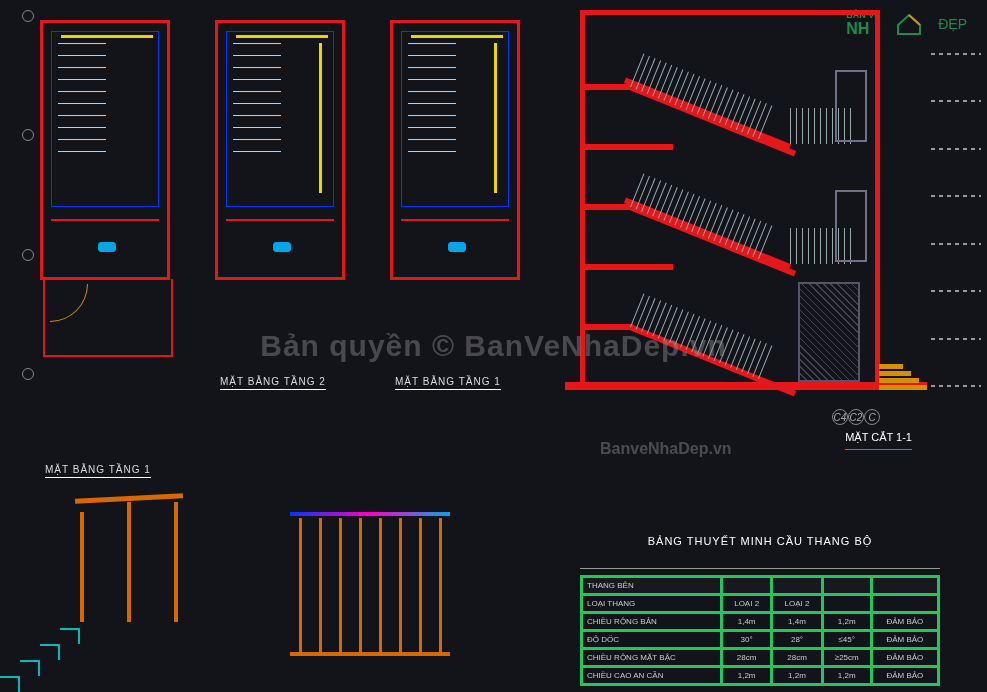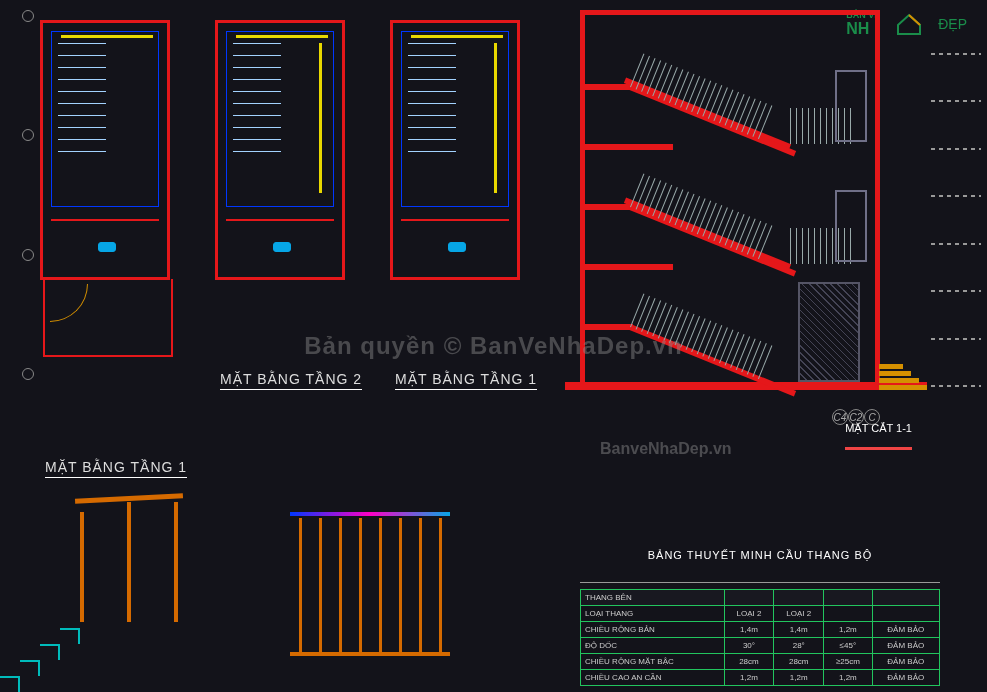"Bản quyền © BanVeNhaDep.vn" .watermark-center { font-size: 24px -> 30px }
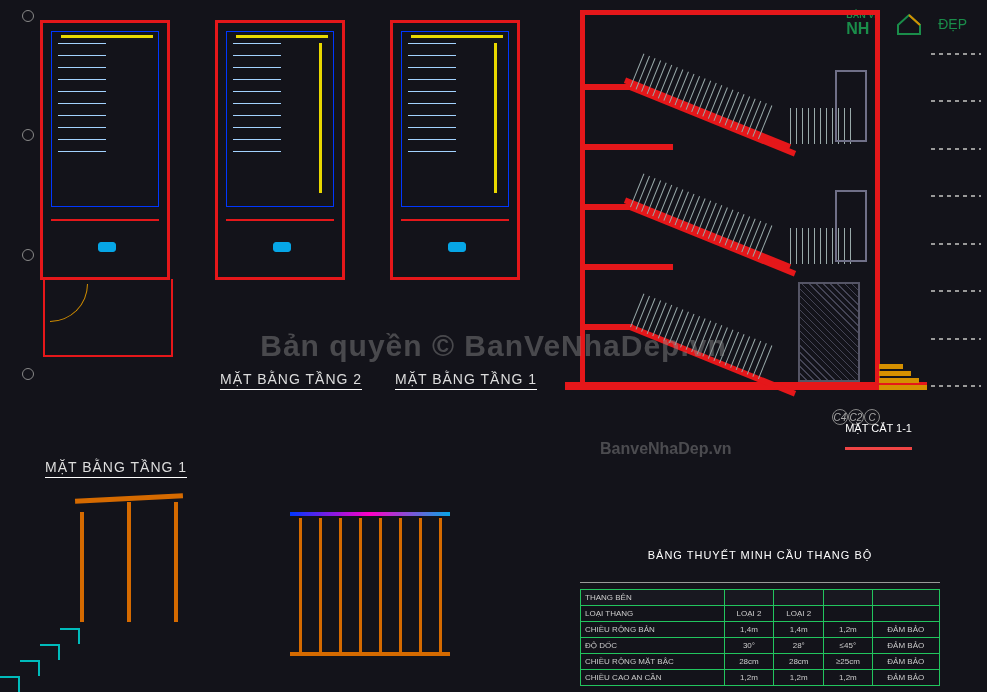"MẶT BẰNG TẦNG 2" .plan-caption { font-size: 14px -> 10px }
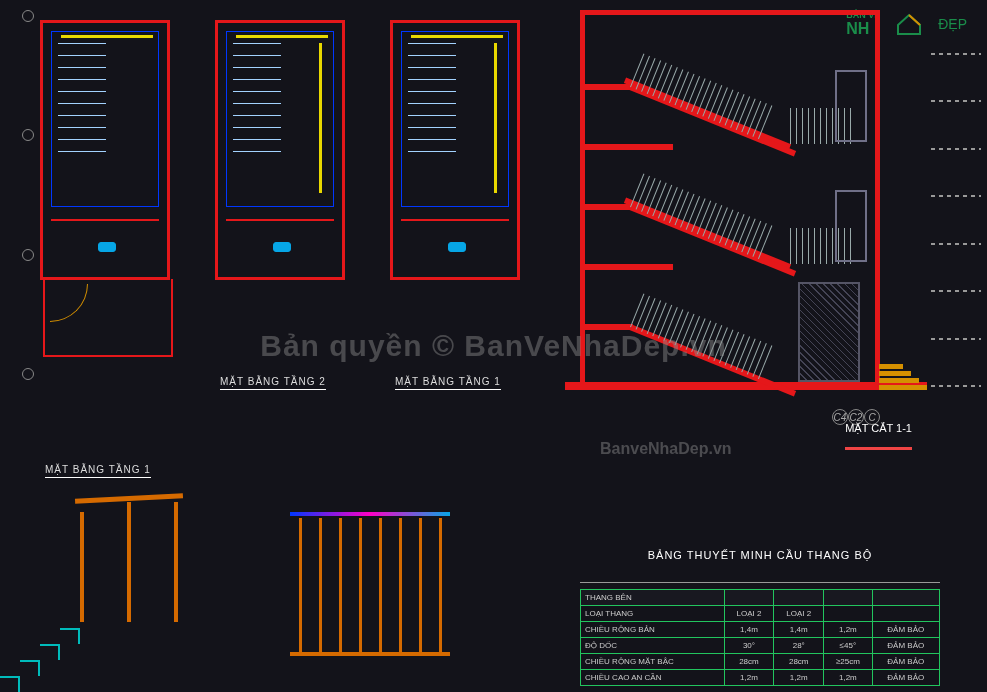"MẶT CẮT 1-1" .section-caption { border-bottom: 3px solid #ef4444 -> 1px solid #ef4444; padding-bottom: 13px -> 6px }
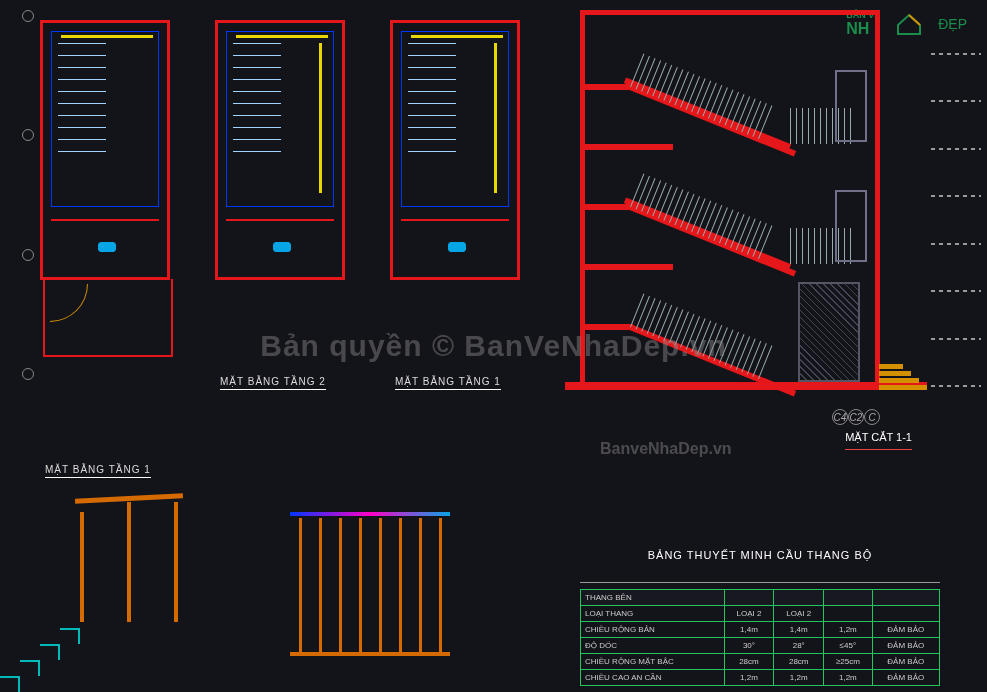"THANG BÊN" table.spec td, table.spec th { border: 1px solid #22c55e -> 3px solid #22c55e }
